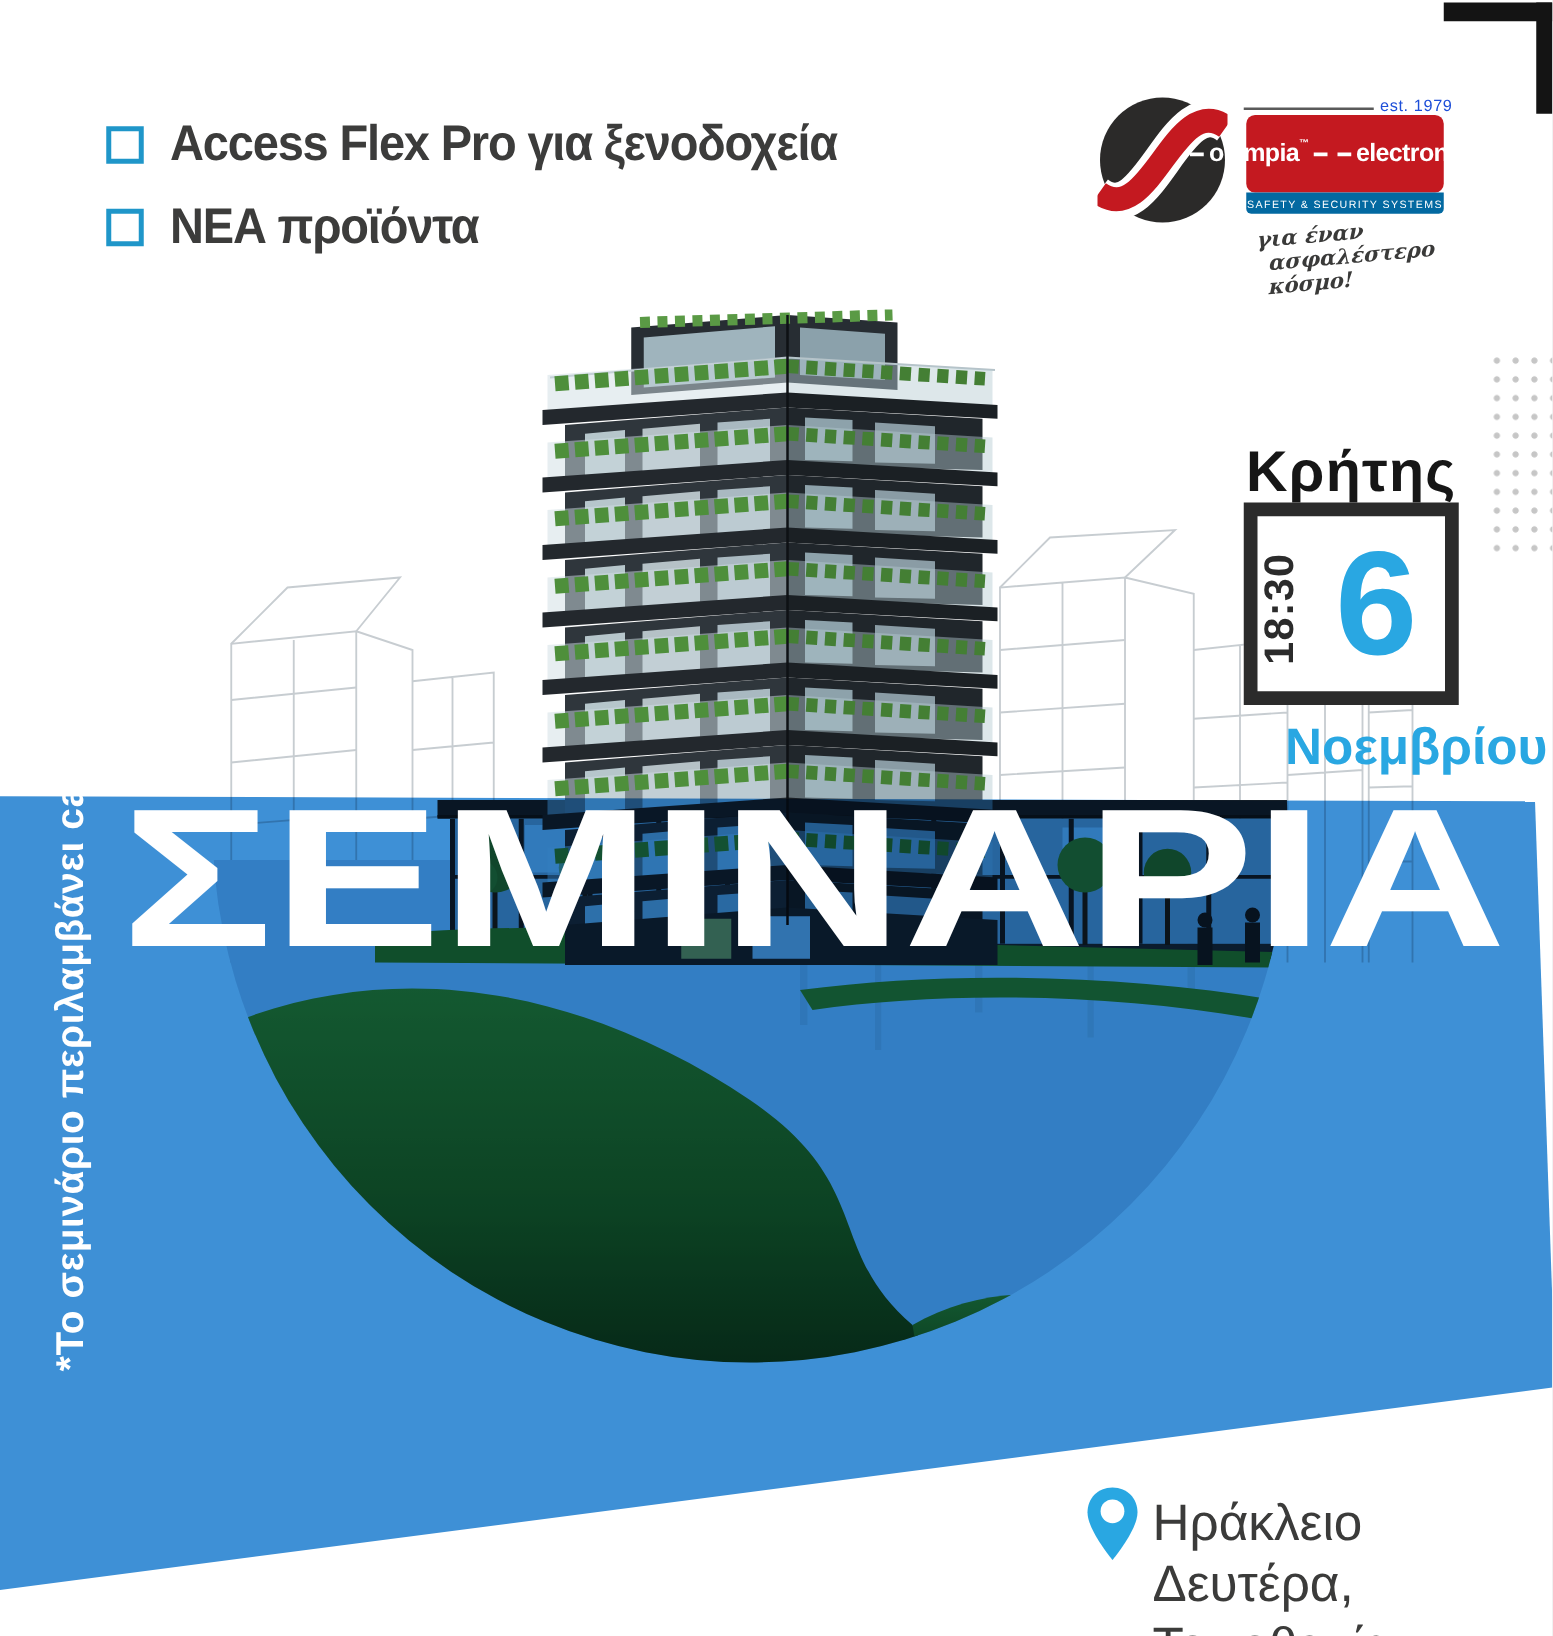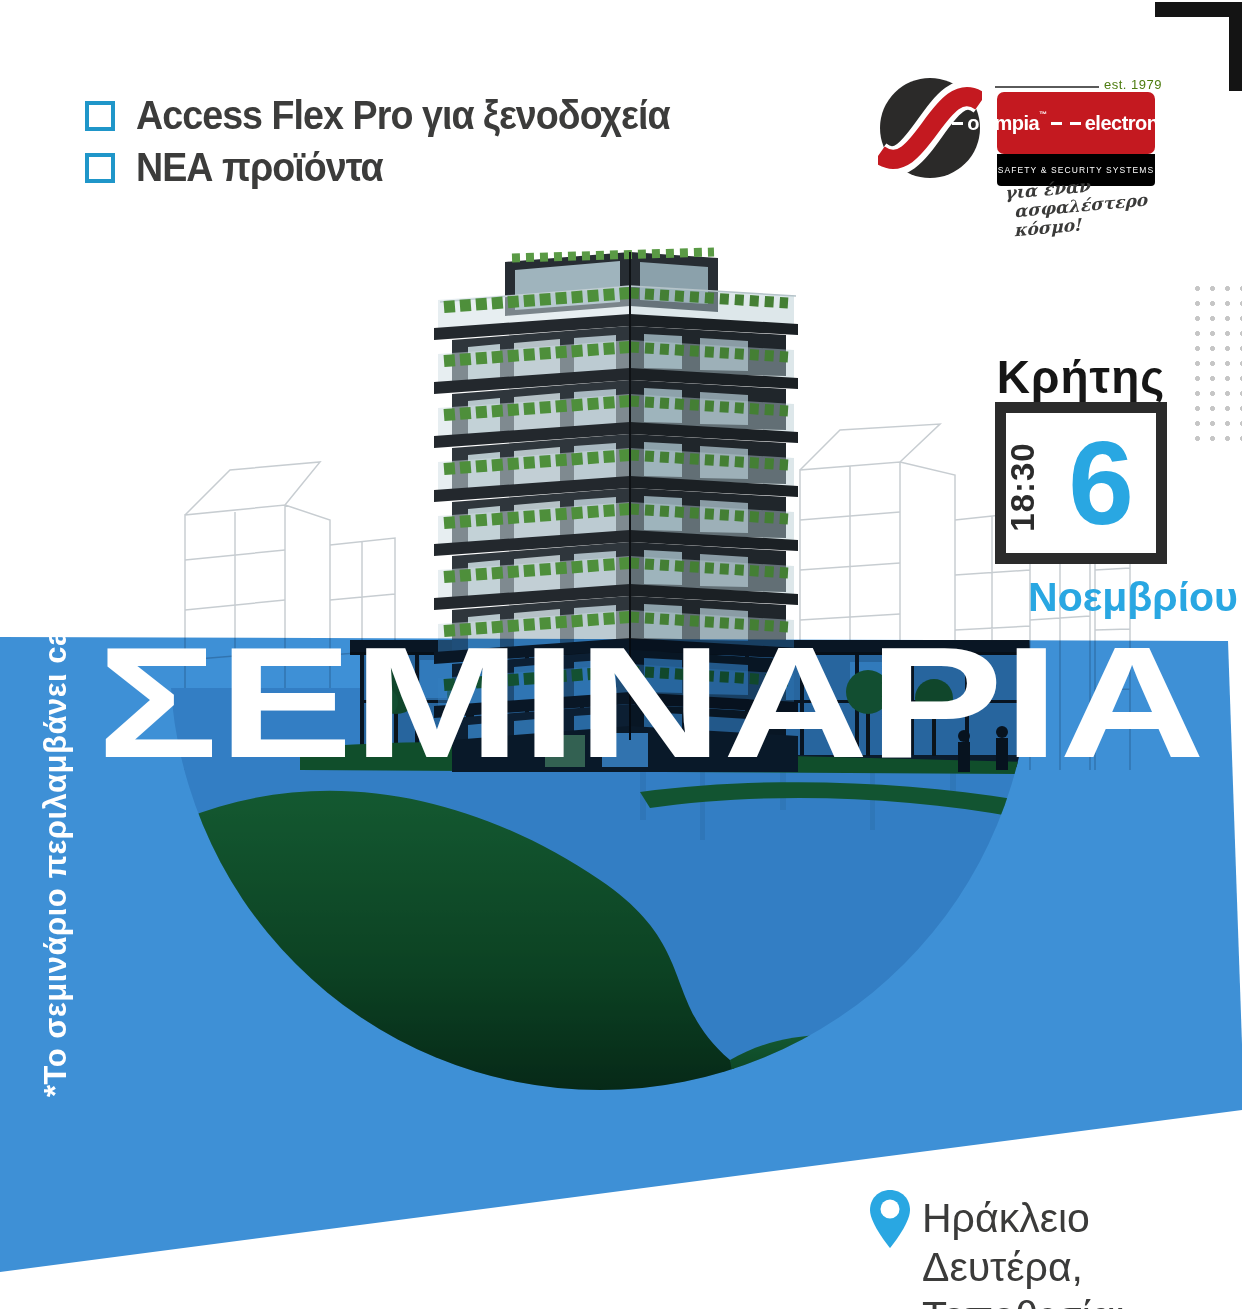"est. 1979" .est-text { color: #4d7c0f -> #1d4ed8 }
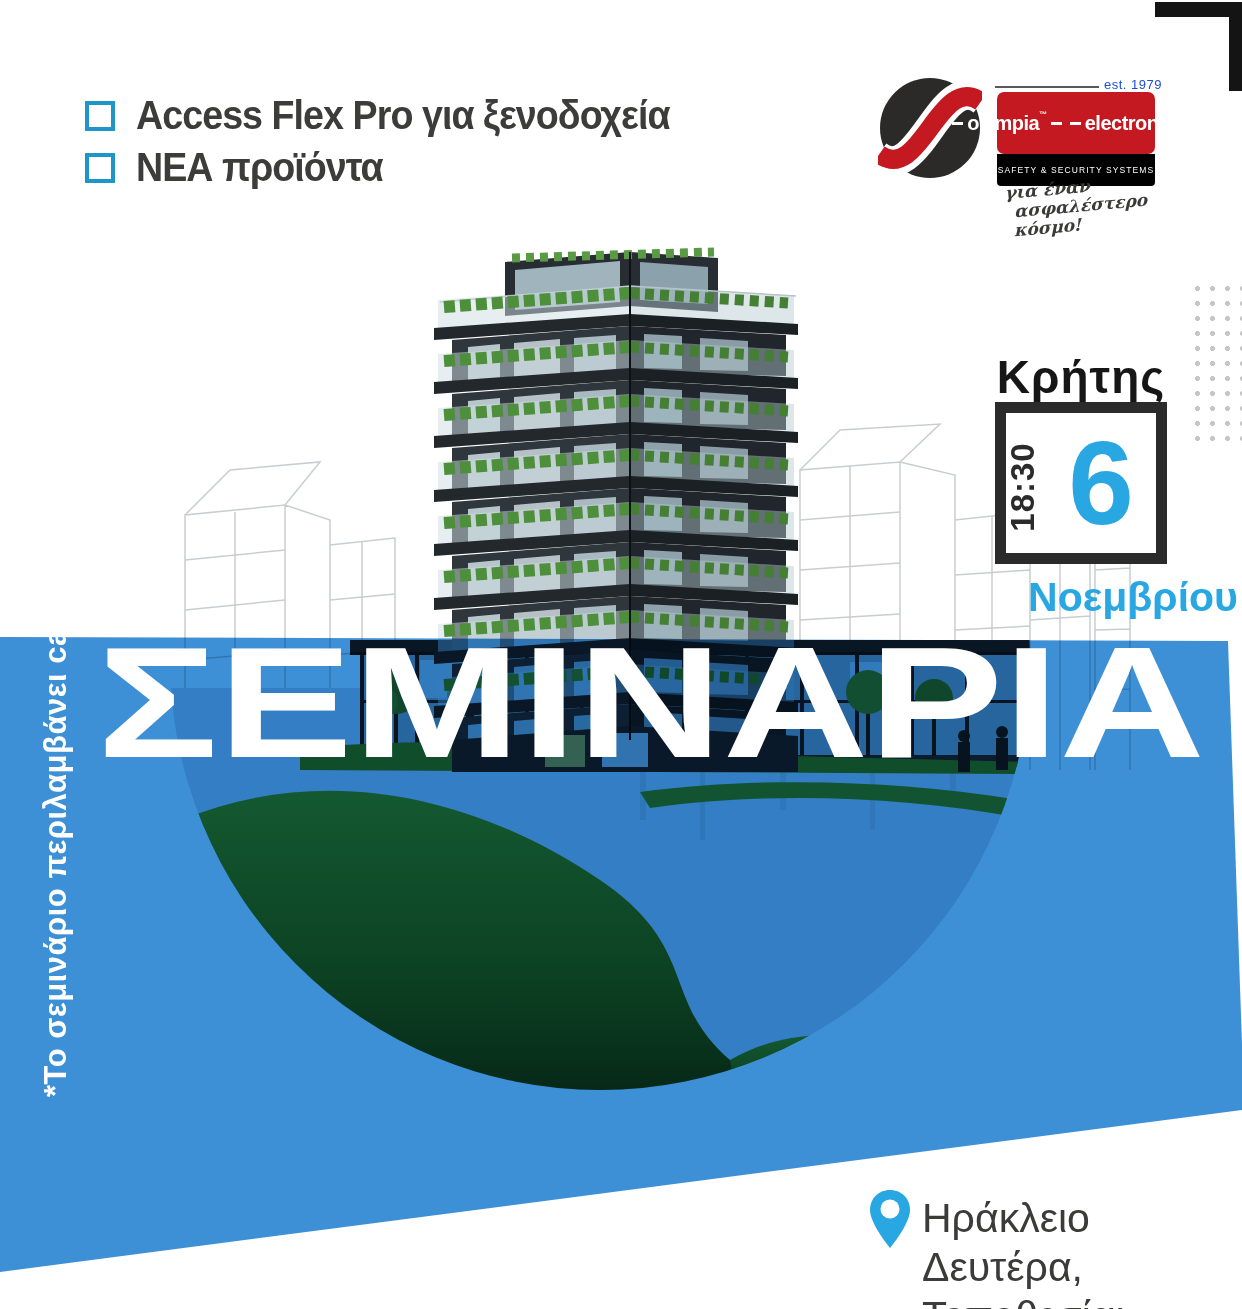"Access Flex Pro για ξενοδοχεία" .checklist { gap: 9px -> 23px }
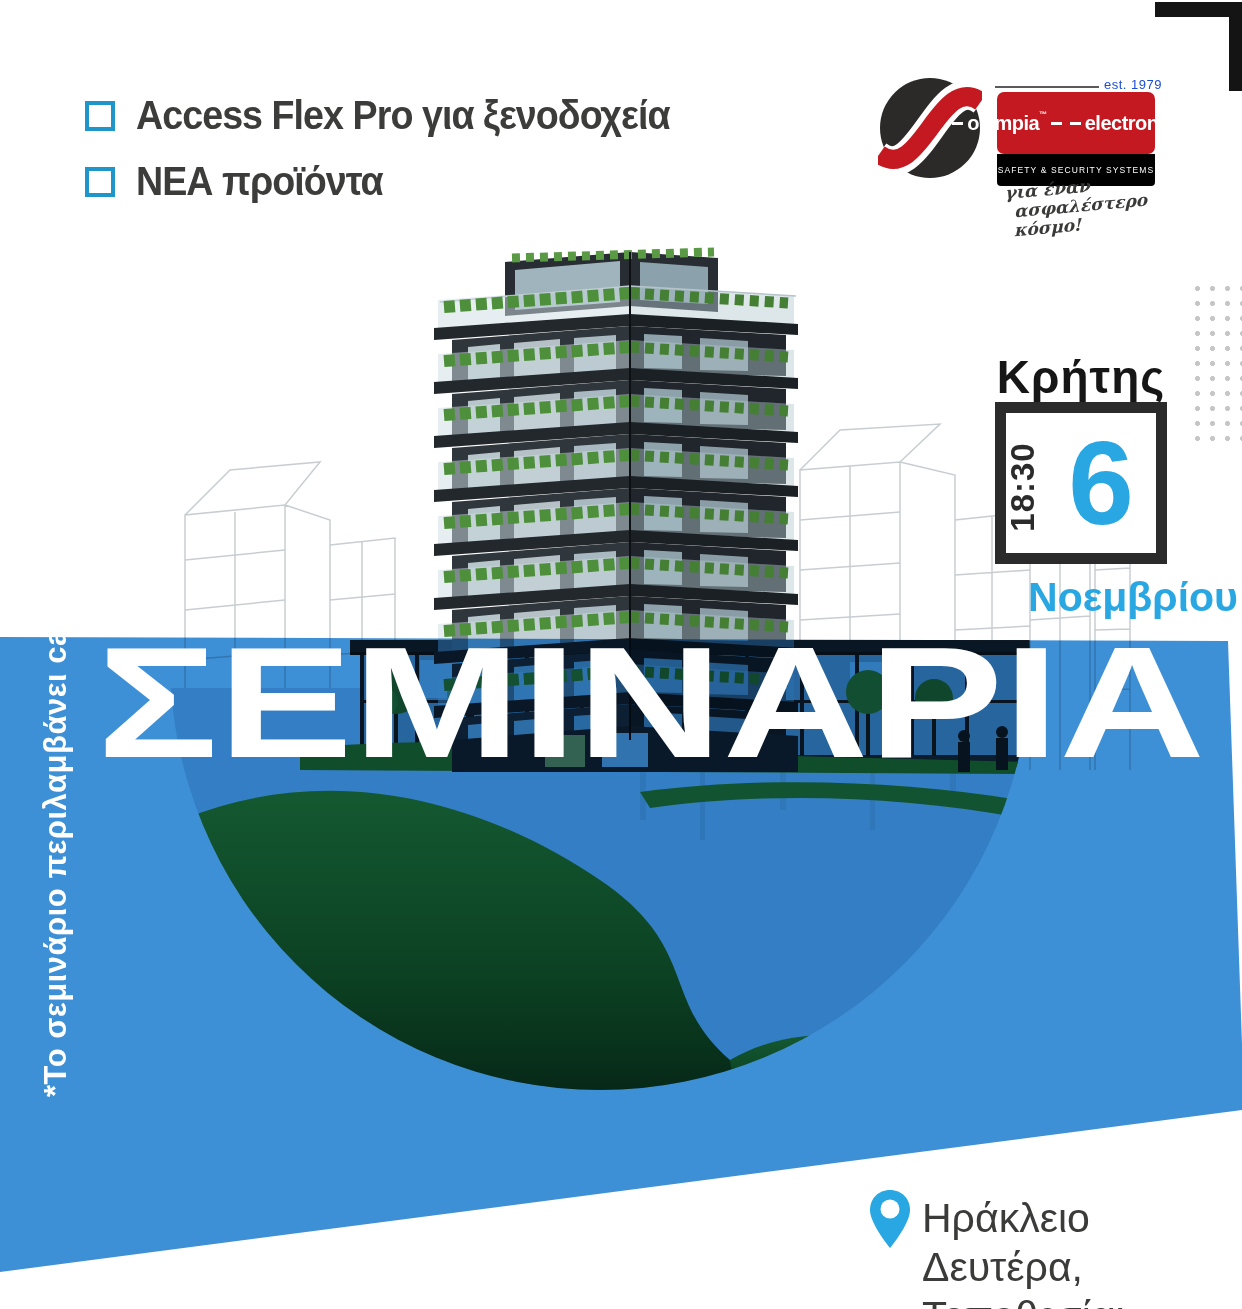"SAFETY & SECURITY SYSTEMS" .brand-bar { background: #000000 -> #0369a1; height: 32px -> 17px }
